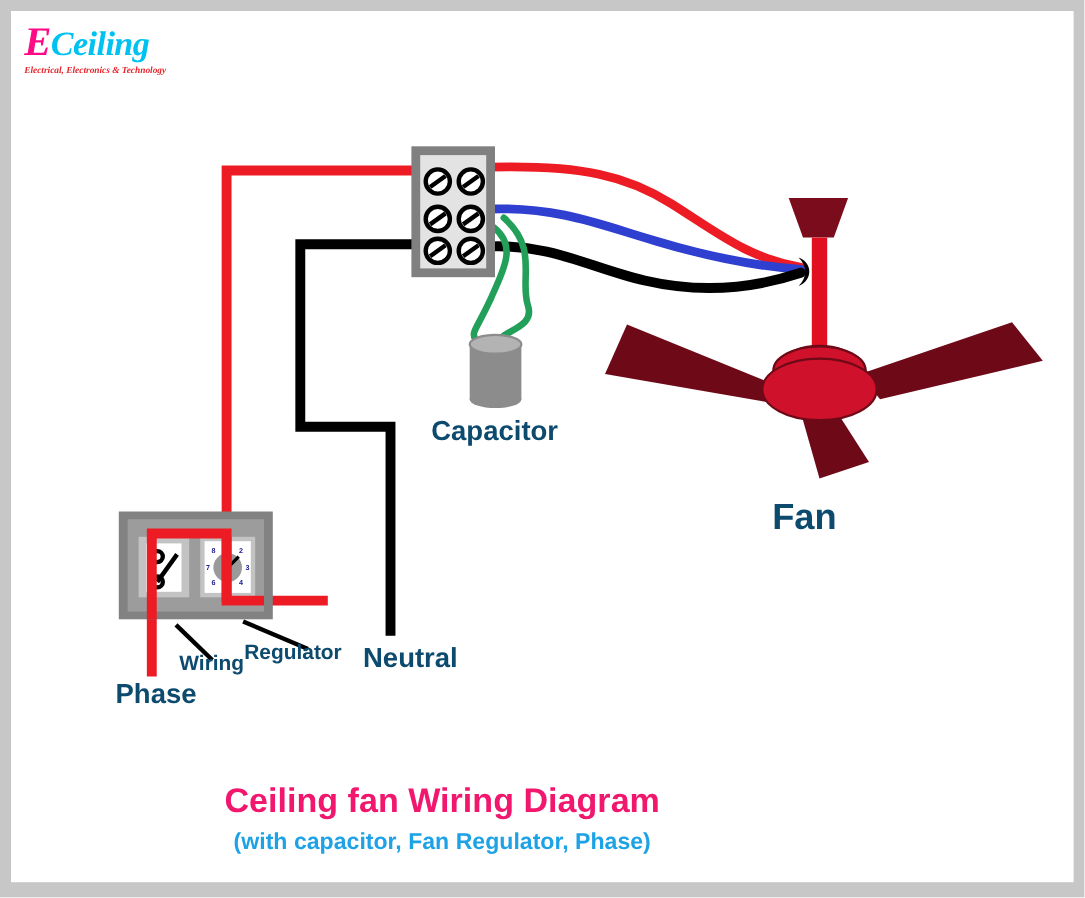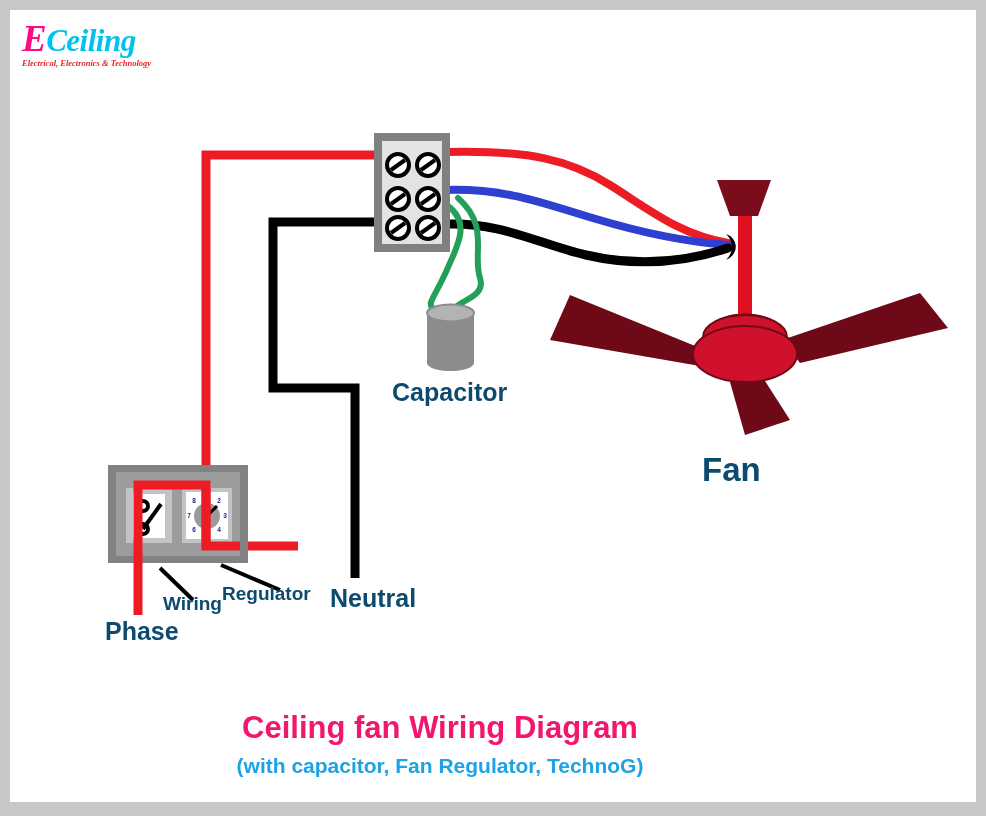"Ceiling fan Wiring Diagram" #title-block { padding-left: 38px -> none }
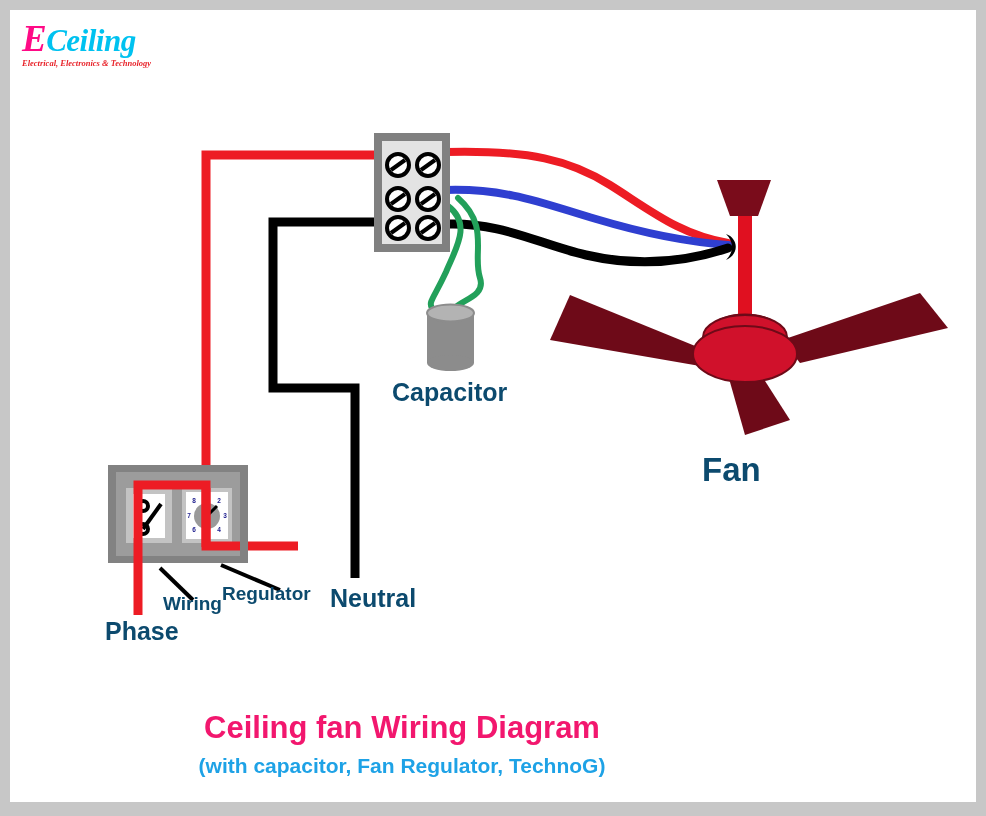"(with capacitor, Fan Regulator, TechnoG)" div { text: TechnoG -> Phase }
